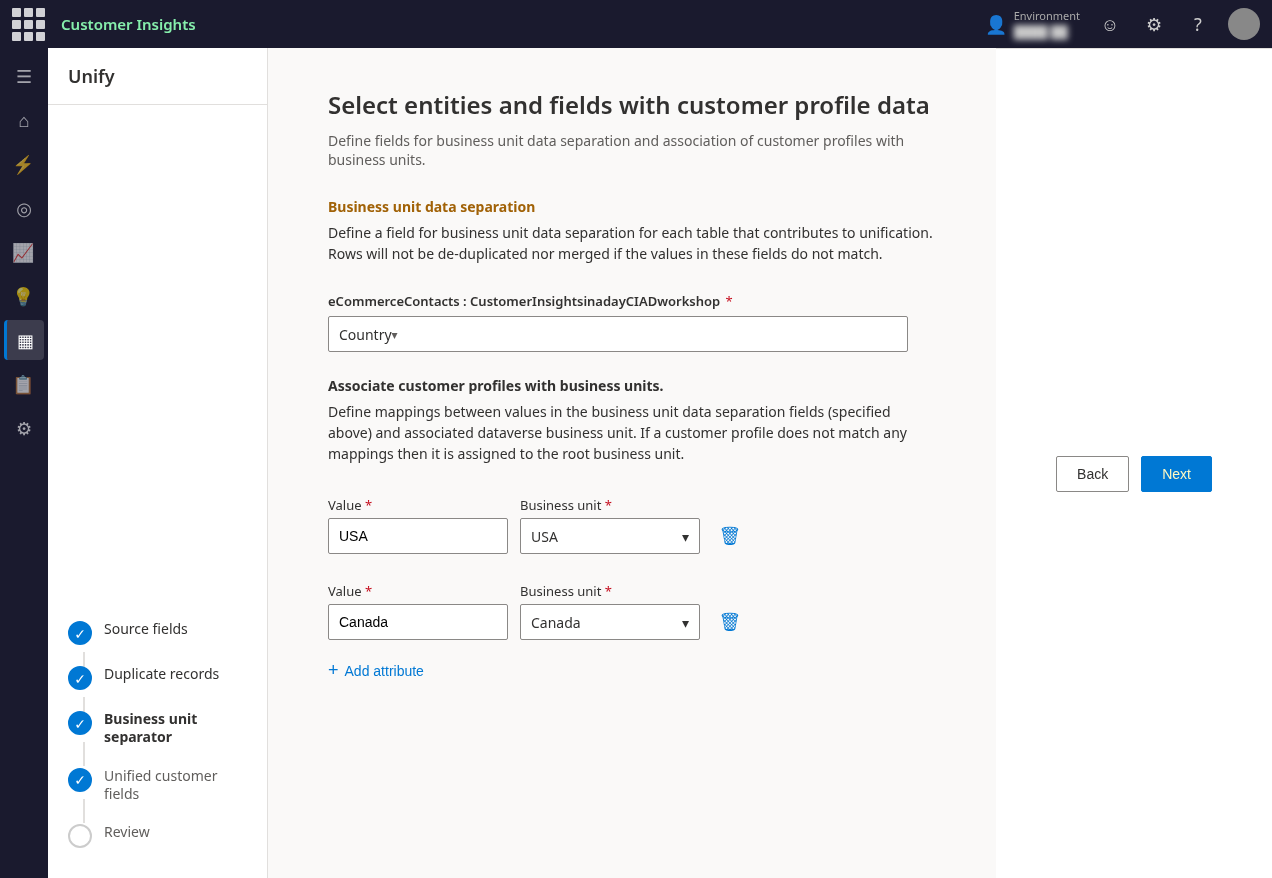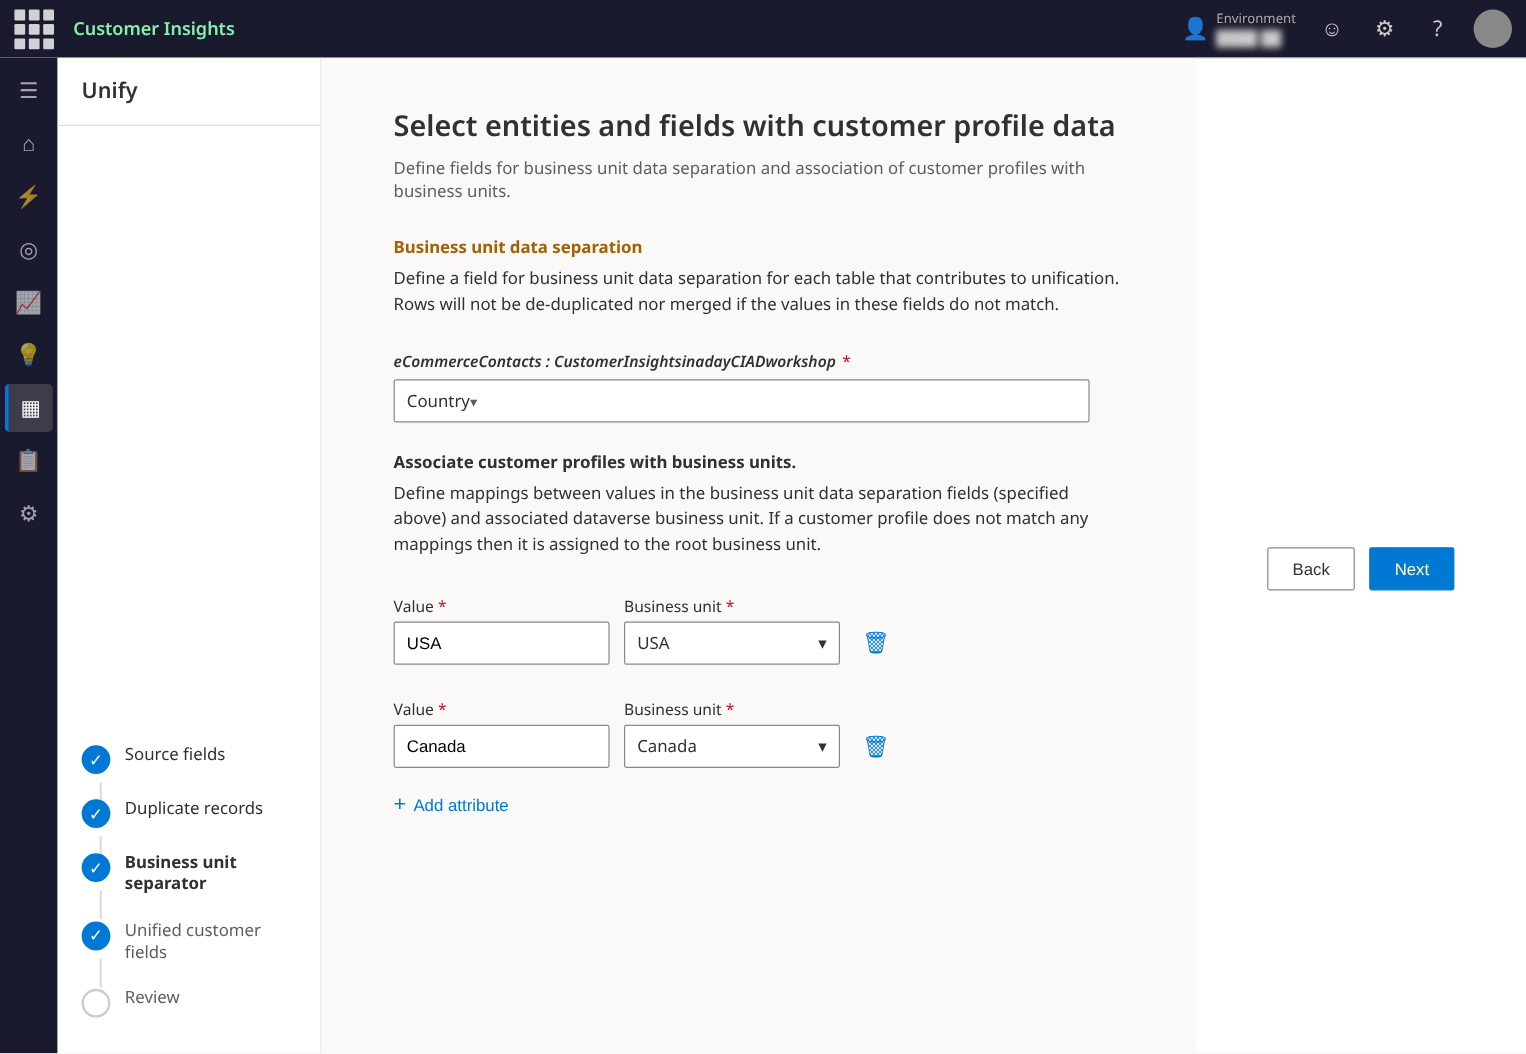"eCommerceContacts :" .field-label .bold-part { font-style: italic -> none }
